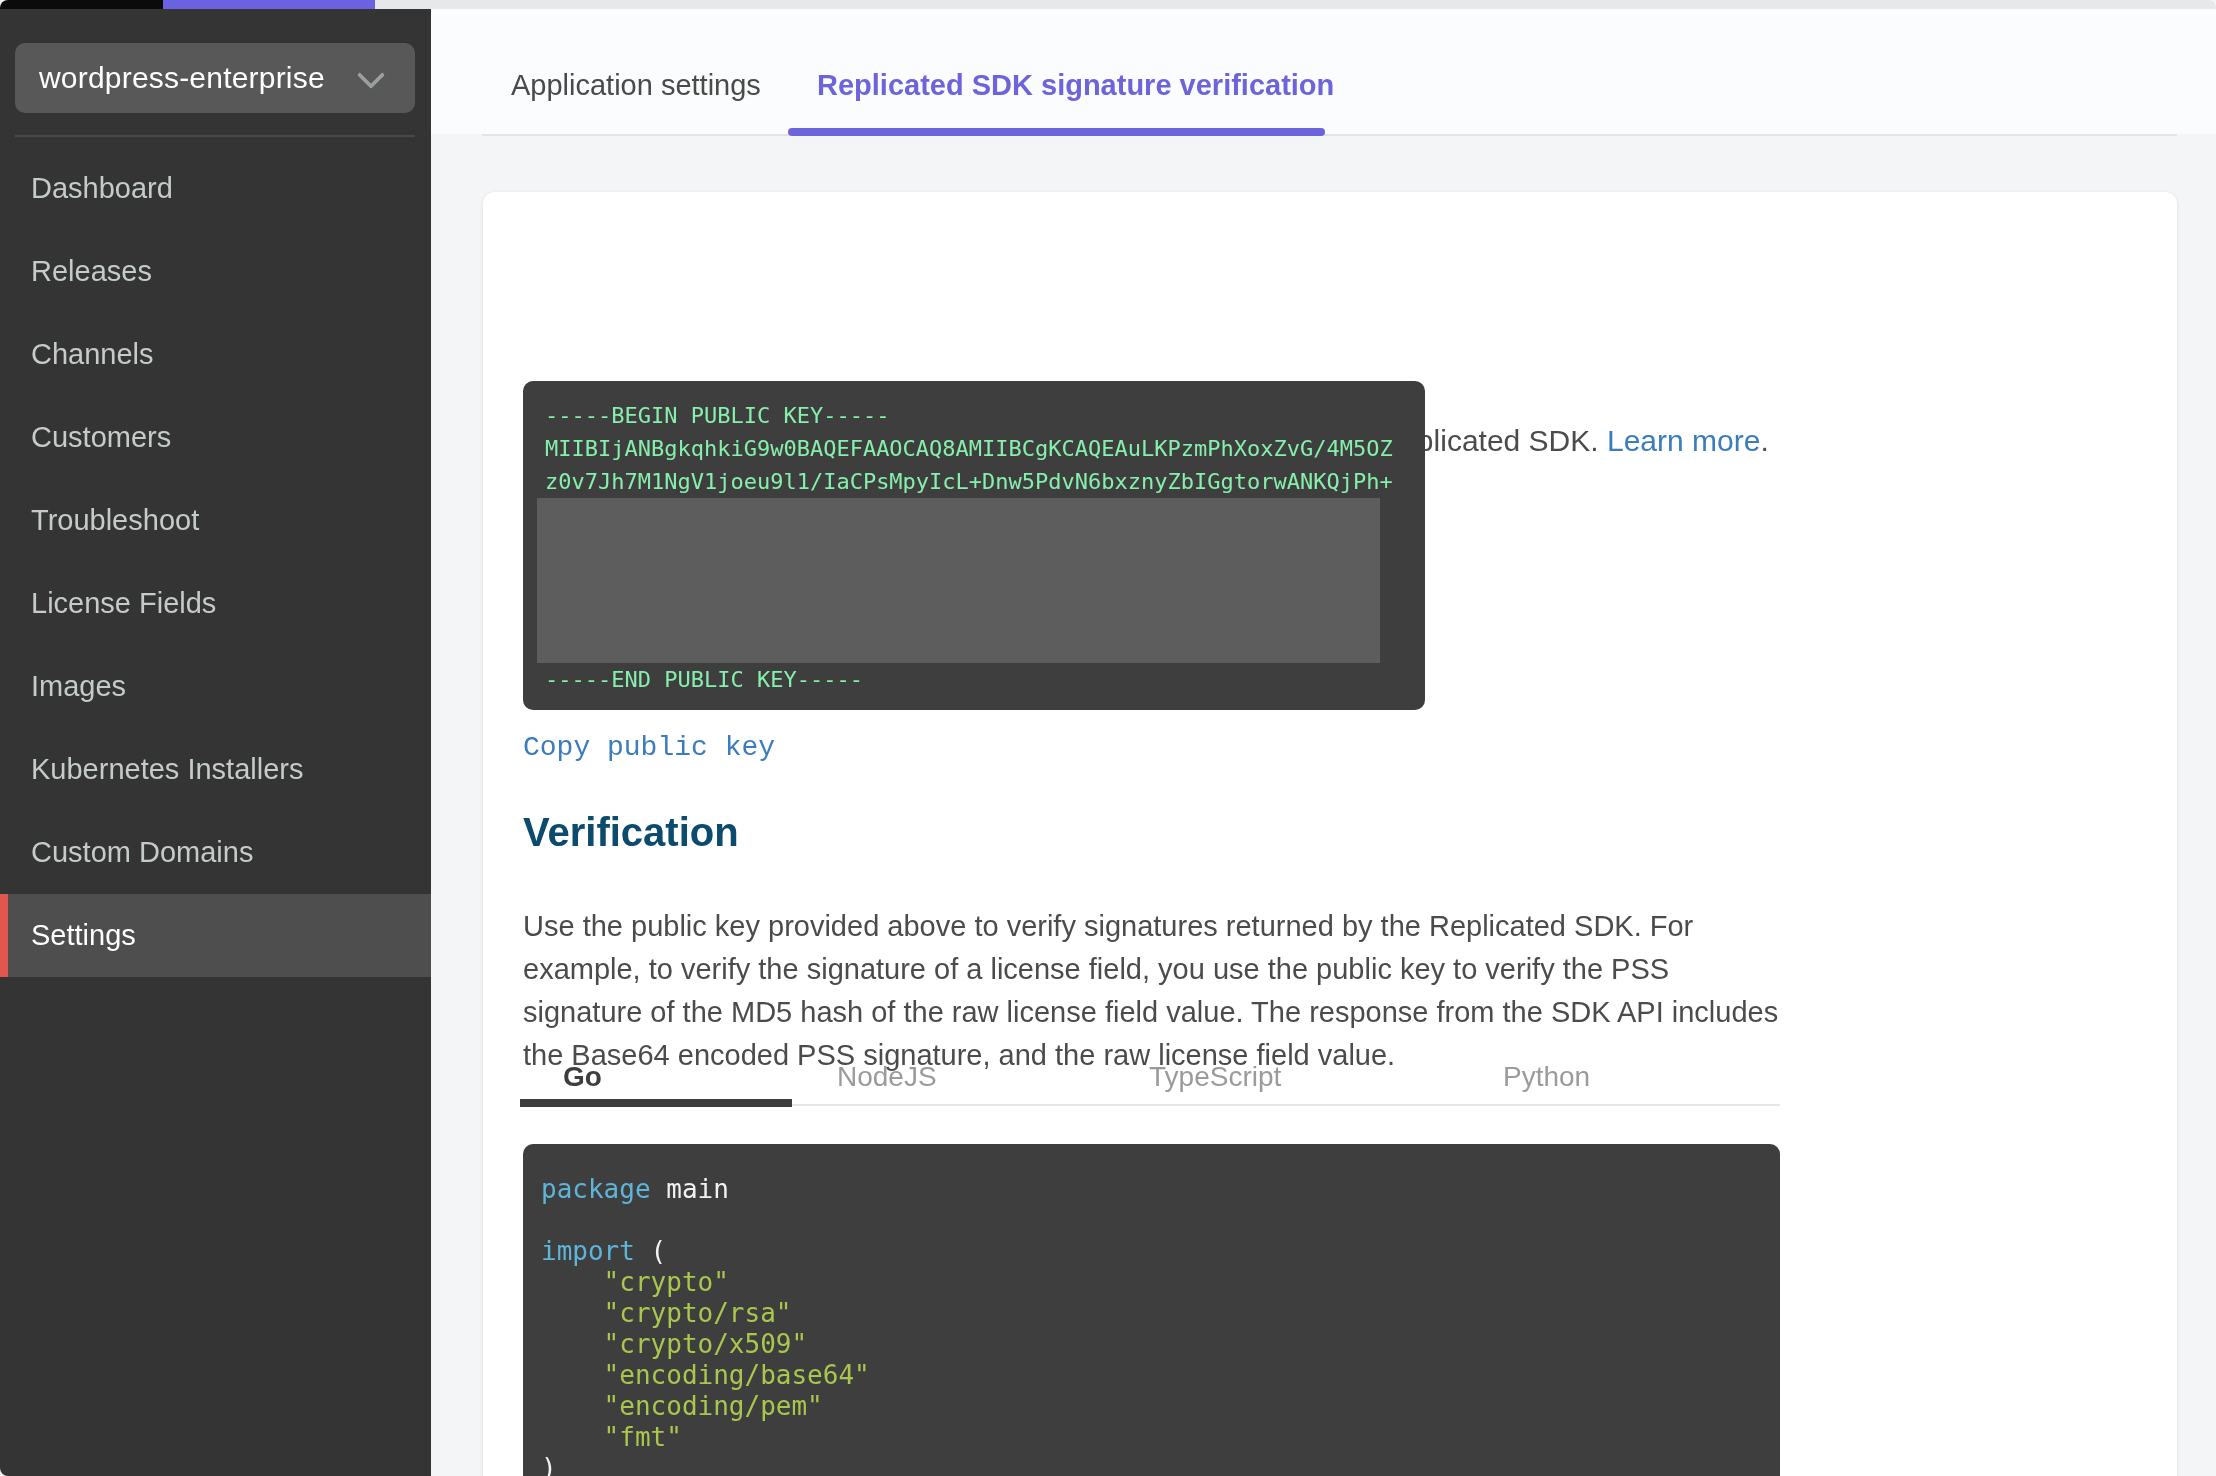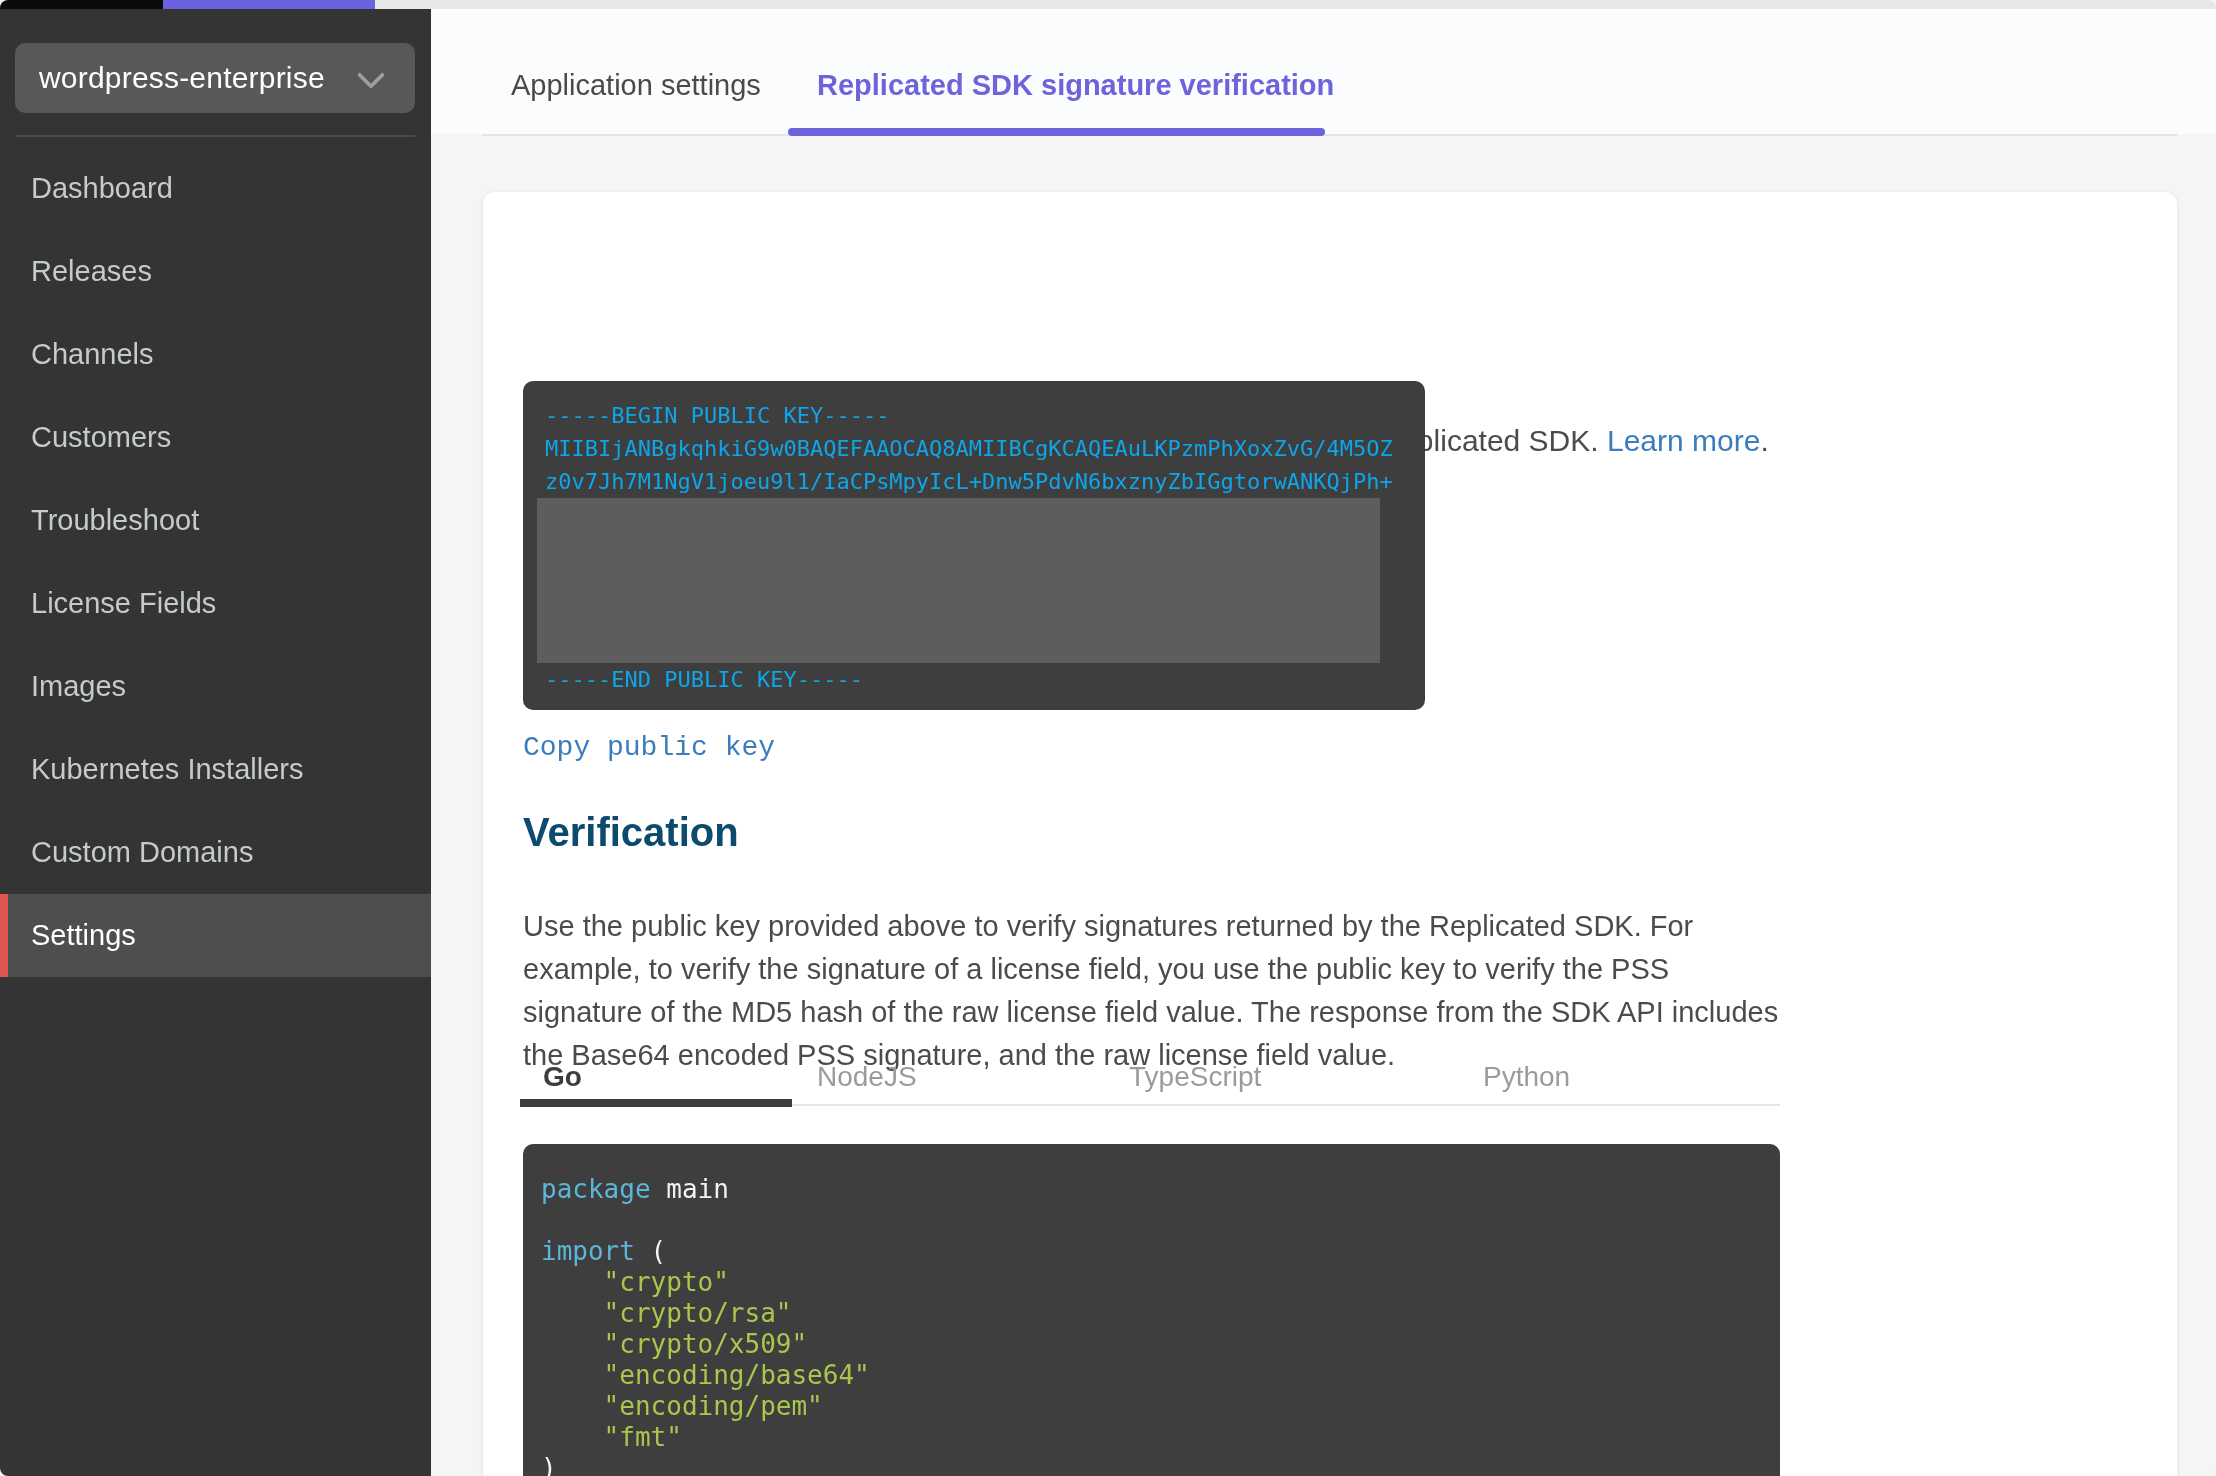"-----BEGIN PUBLIC KEY-----" .pk-block { color: #0ea5e9 -> #86efac }
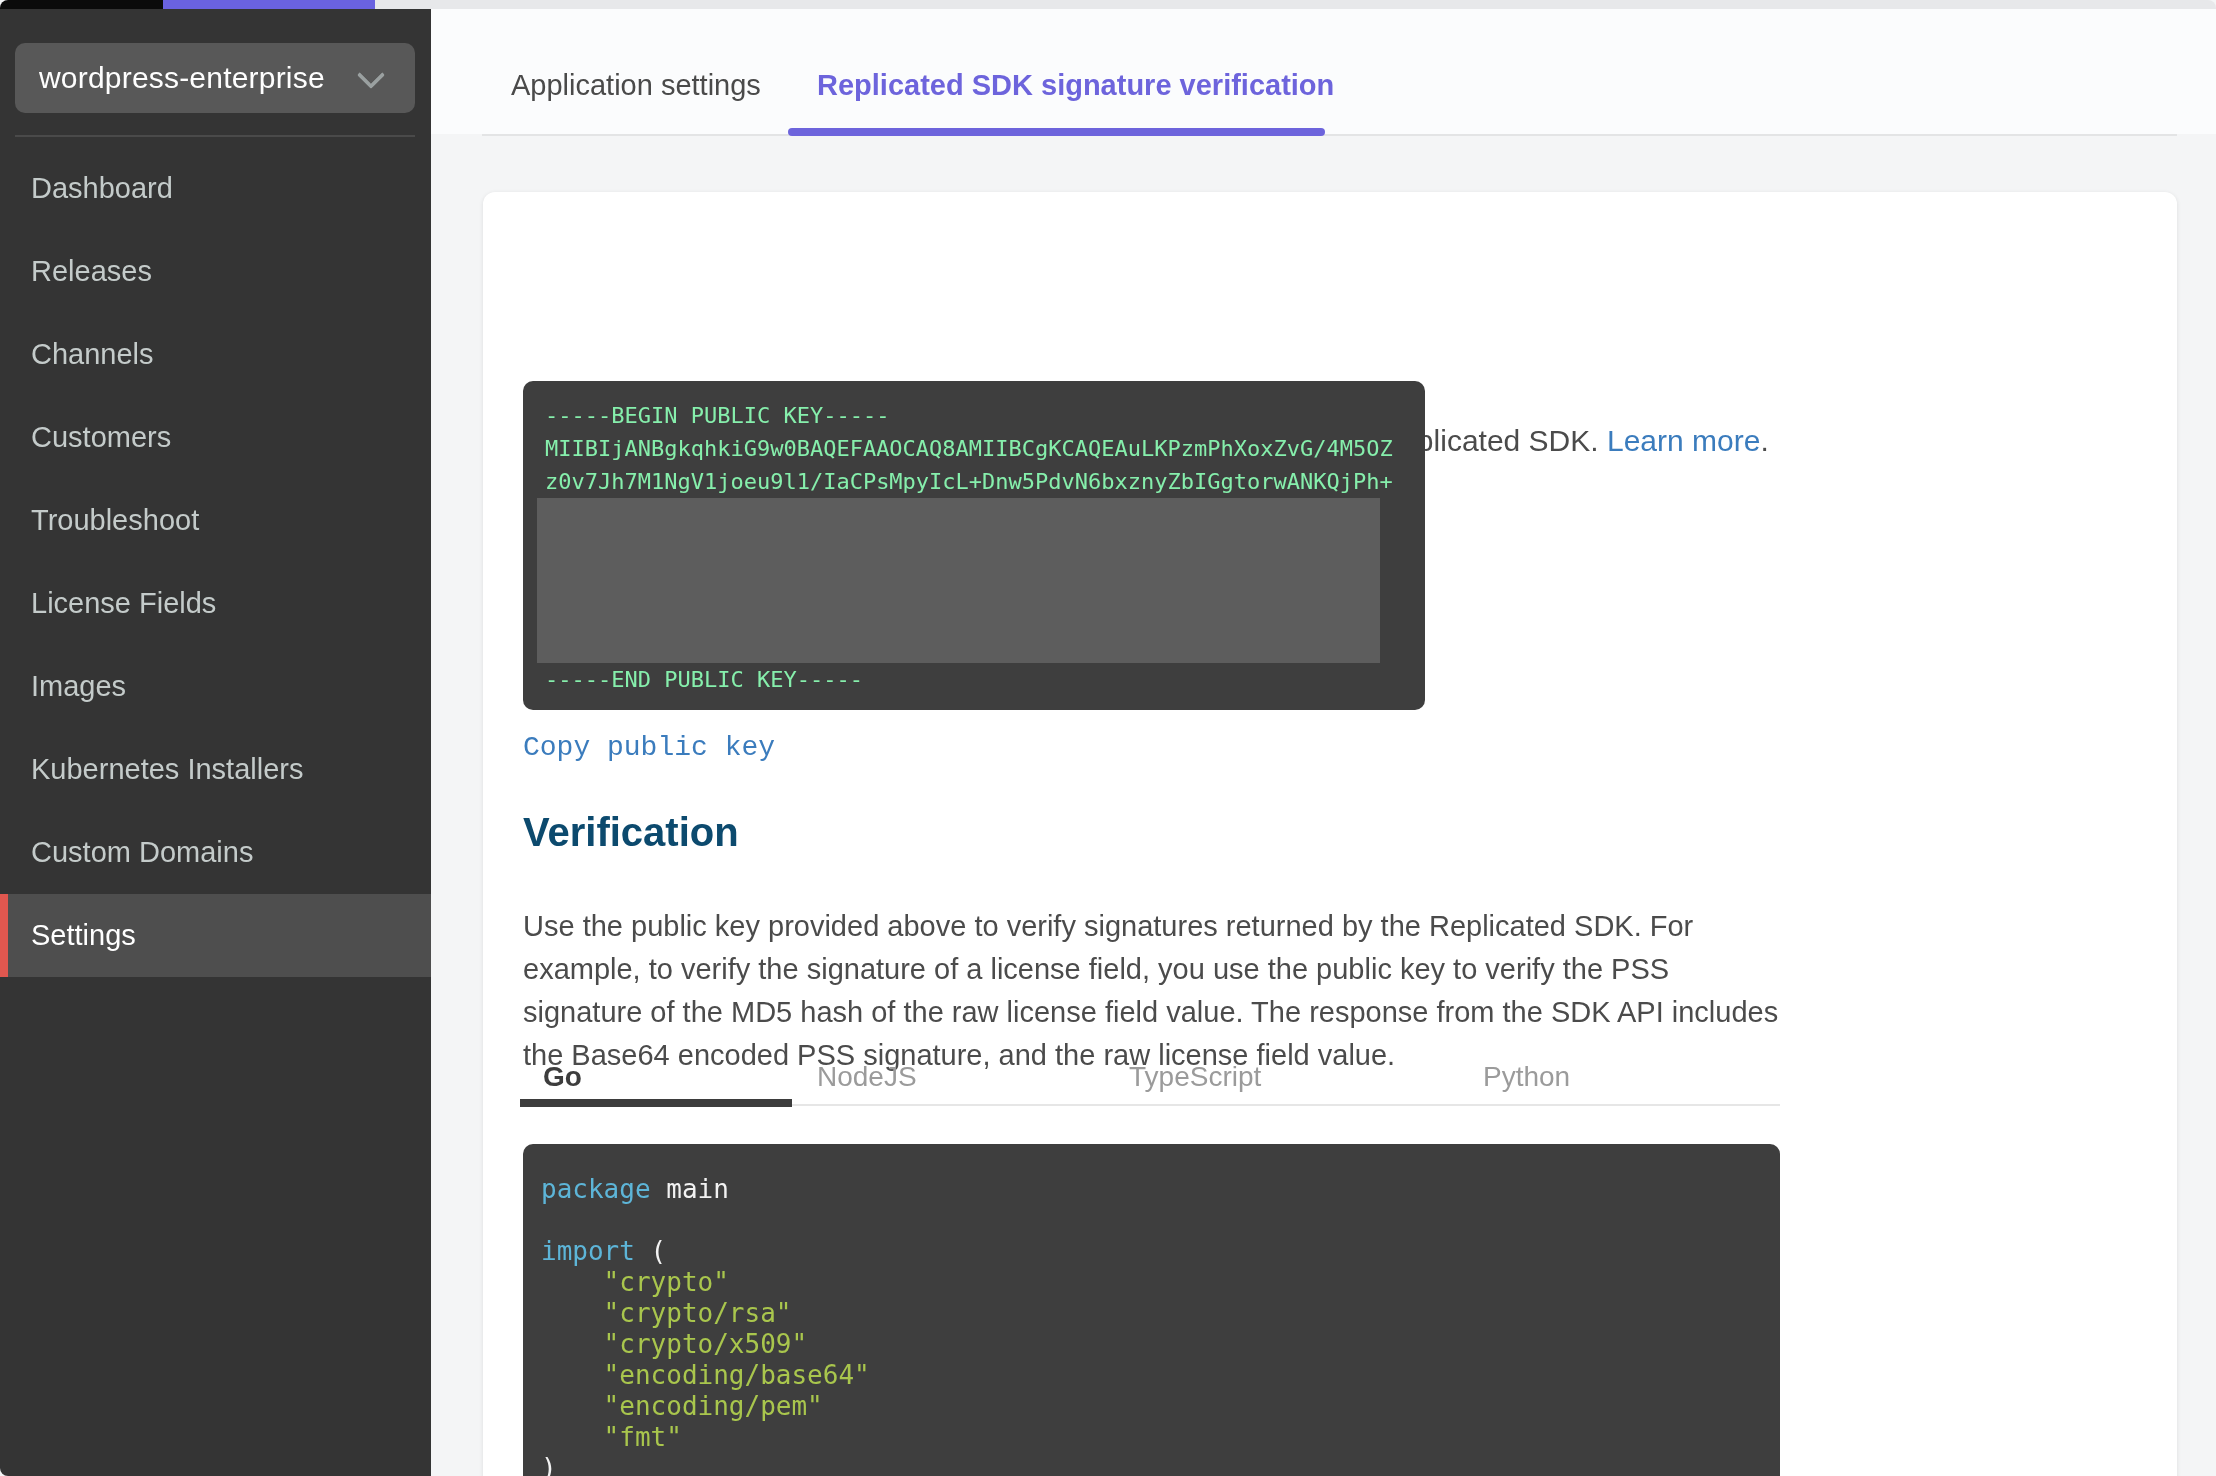"Go" .lang-tab { margin-left: none -> 20px }
